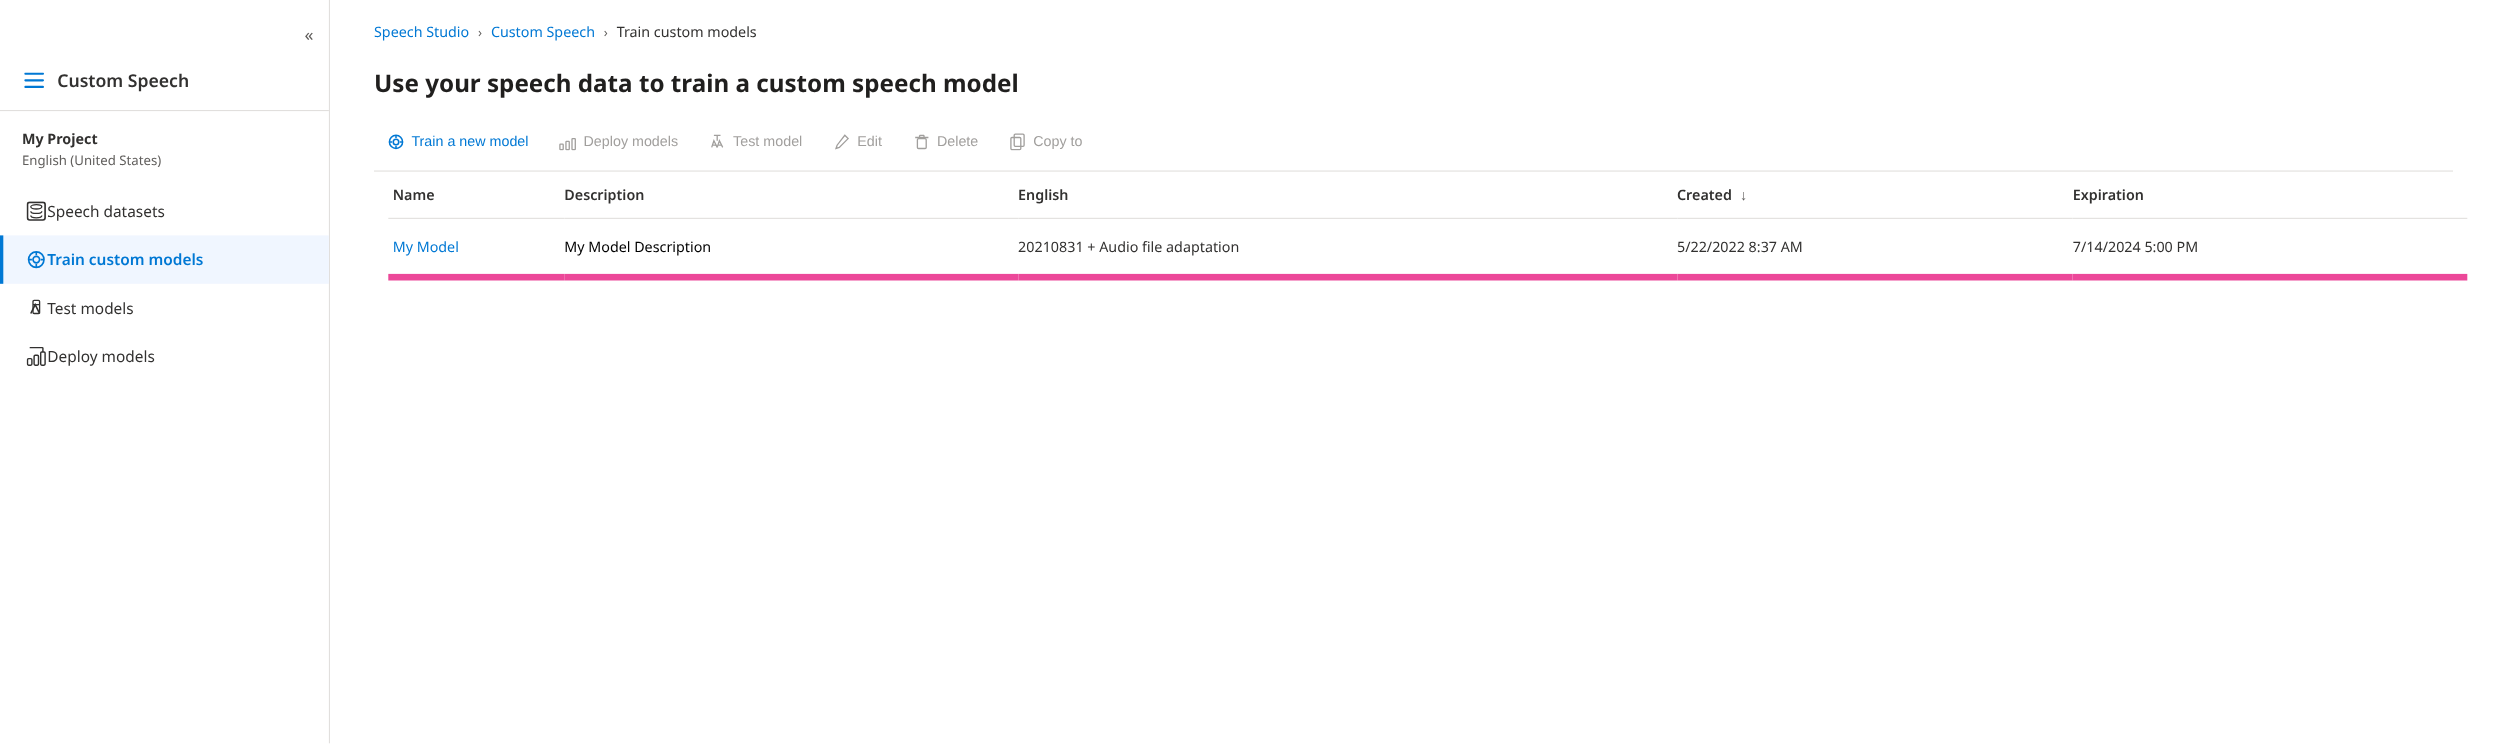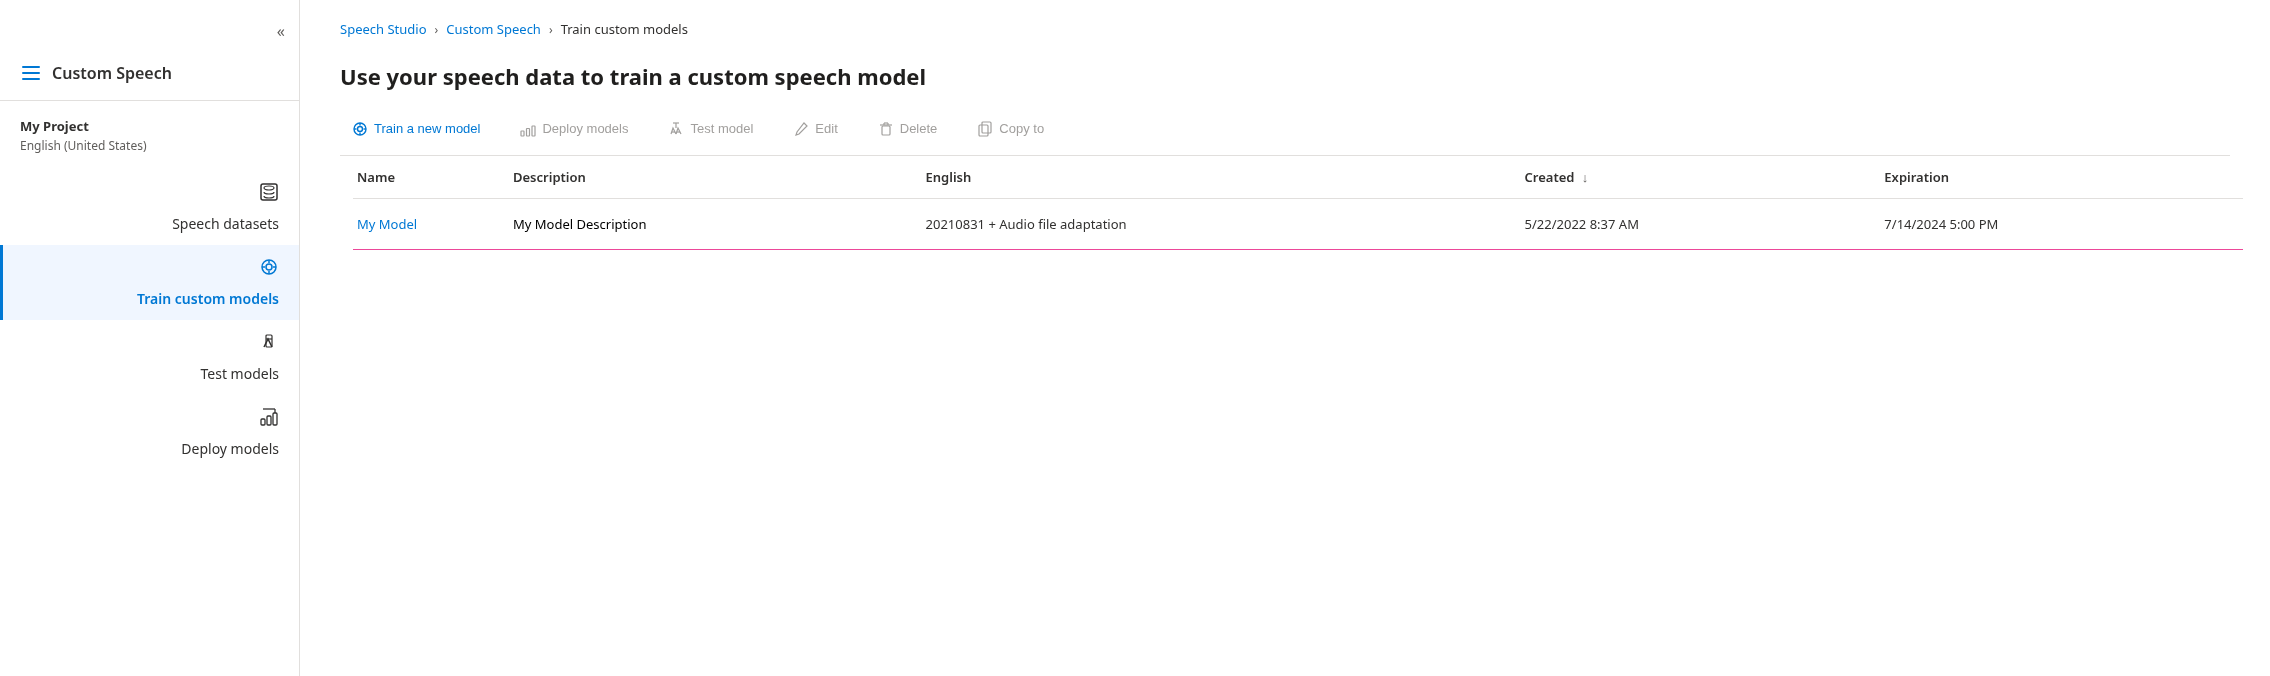"Train a new model" .toolbar { gap: 16px -> 4px }
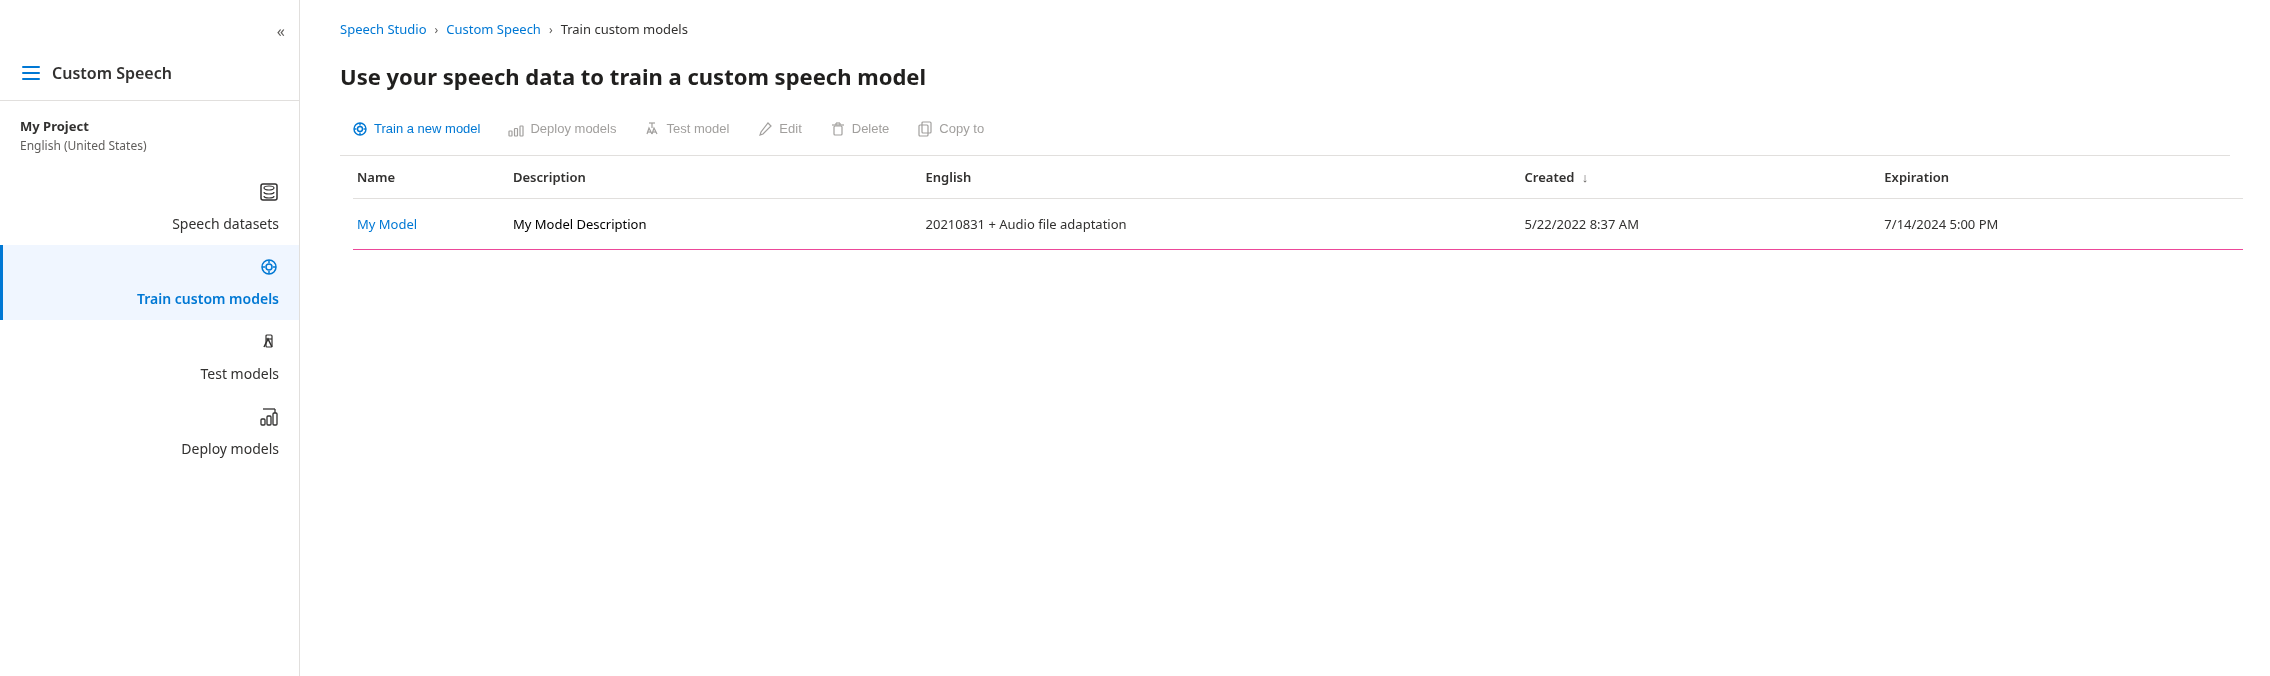"Speech datasets" .sidebar-nav-item { align-items: flex-end -> center; flex-direction: column -> none; gap: 12px -> none }
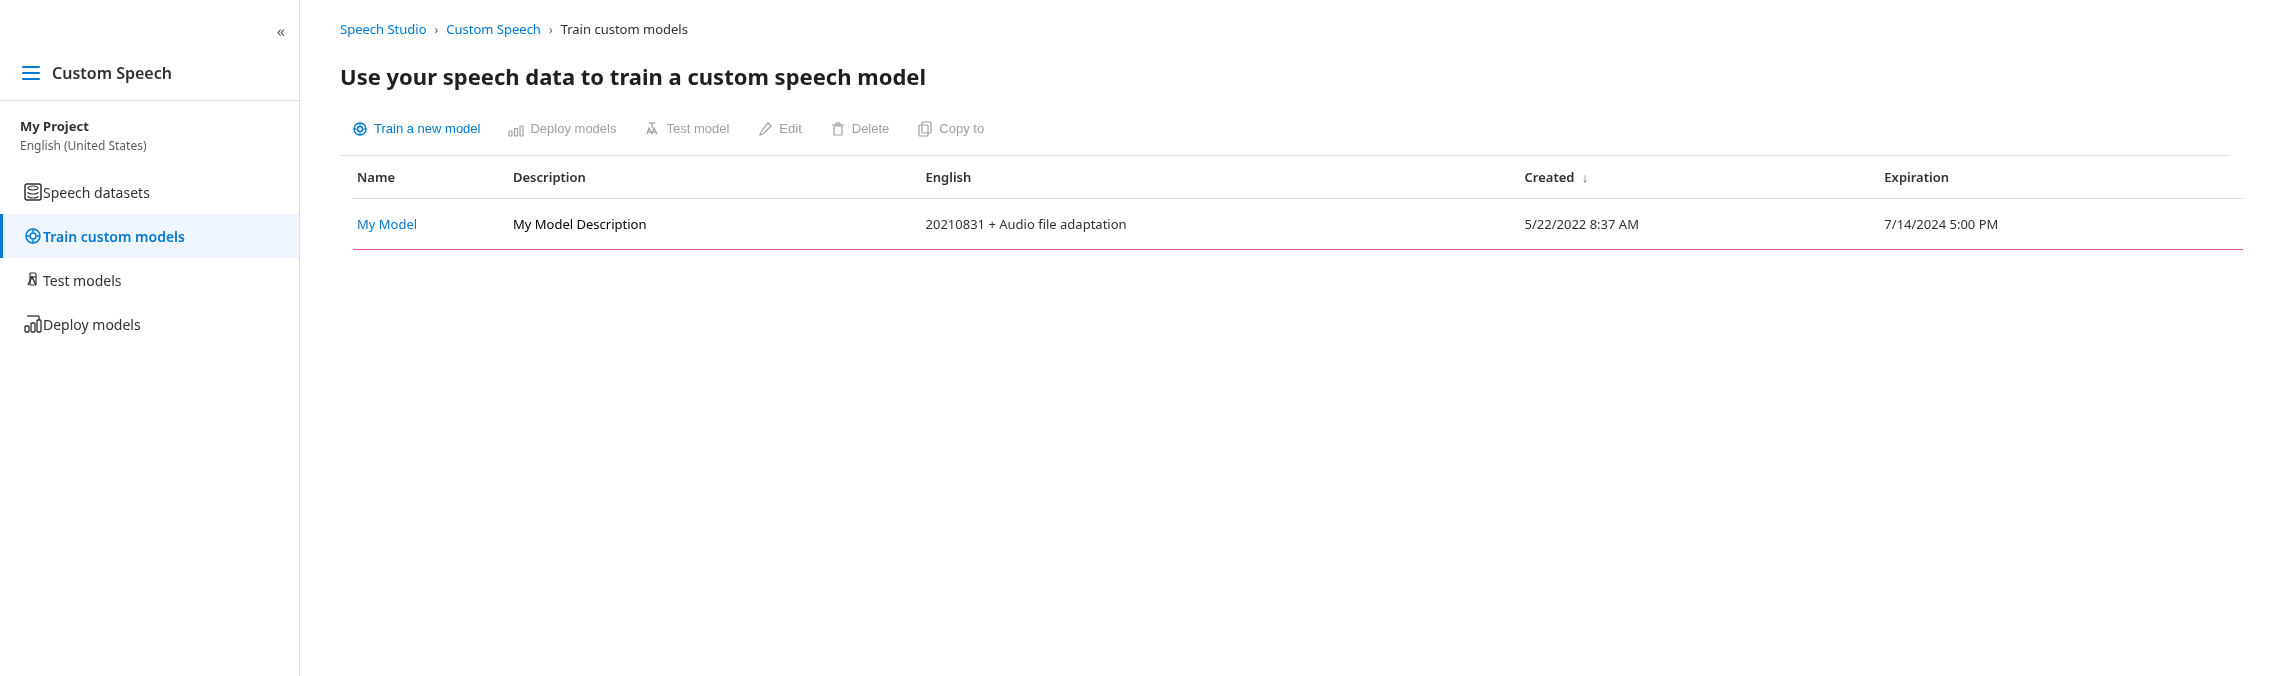"My Model" .data-table td { border-bottom: 1px solid #ec4899 -> 6px solid #ec4899 }
